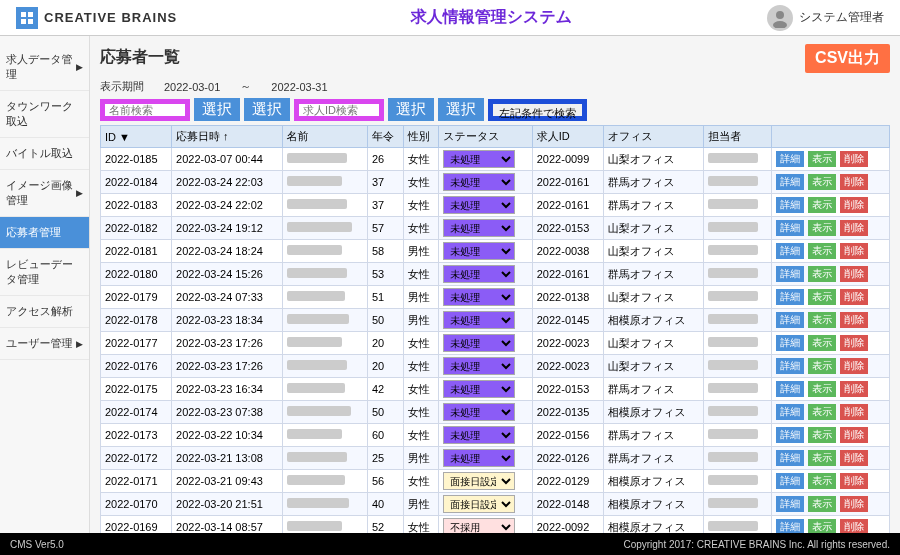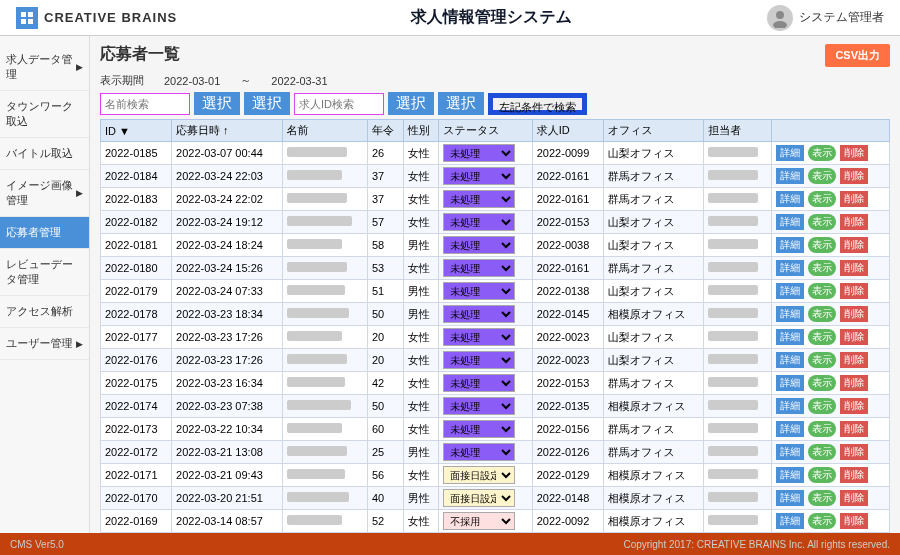"求人情報管理システム" #header .system-title { color: #0f172a -> #6d28d9 }
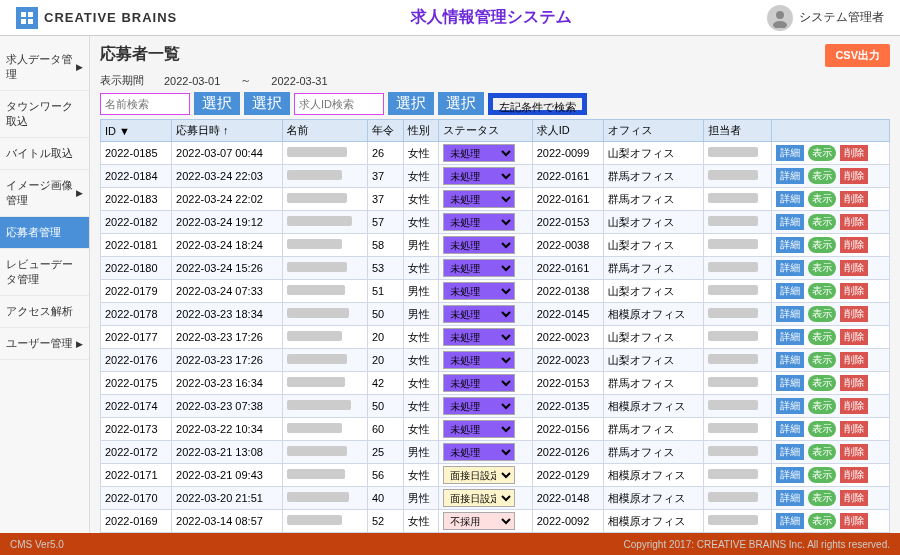"CSV出力" .csv-btn { font-size: 11px -> 16px }
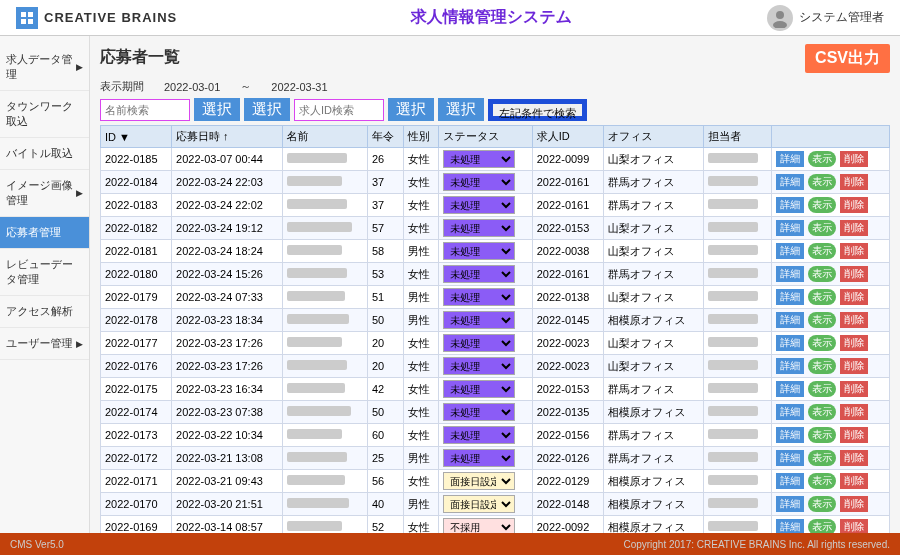"名前検索" .search-input { border: 1px solid #d946ef -> 5px solid #d946ef }
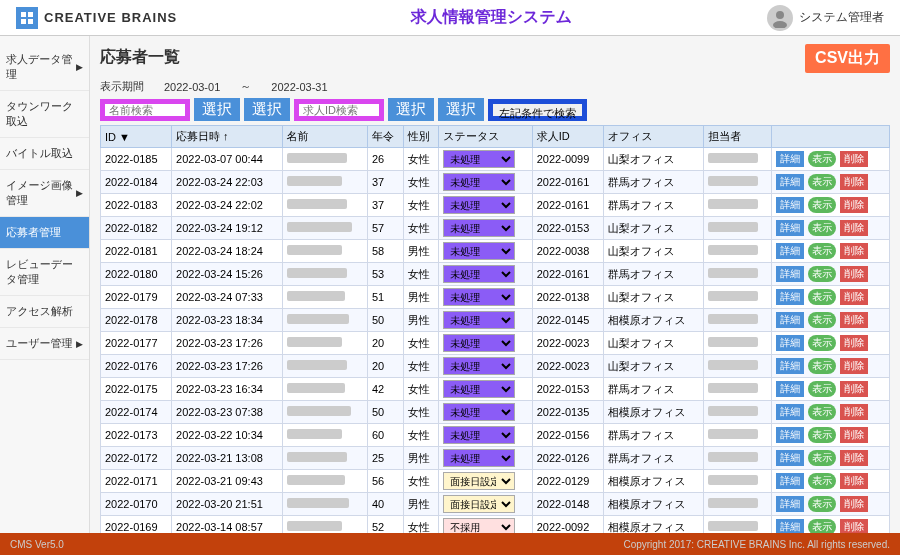"表示" .btn-show { border-radius: 8px -> none }
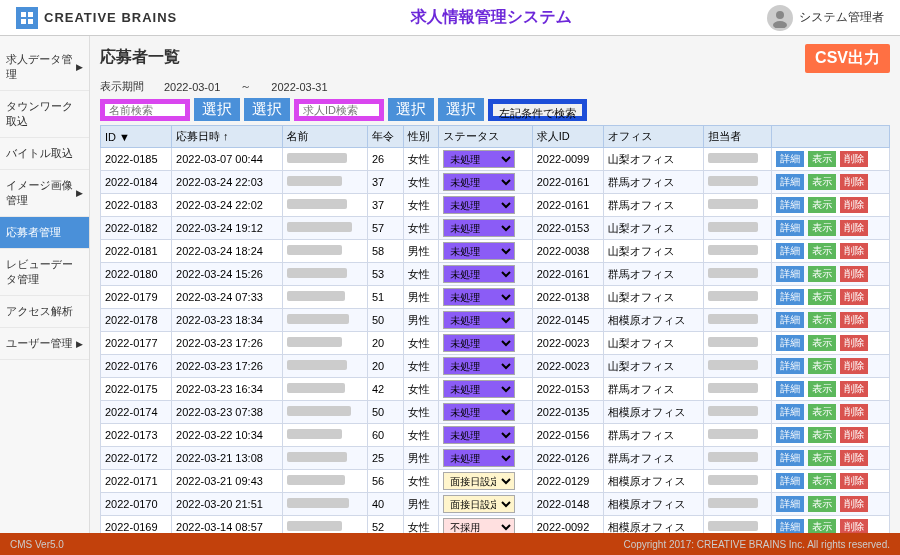"CMS Ver5.0" #footer { background: #c2410c -> #000000 }
